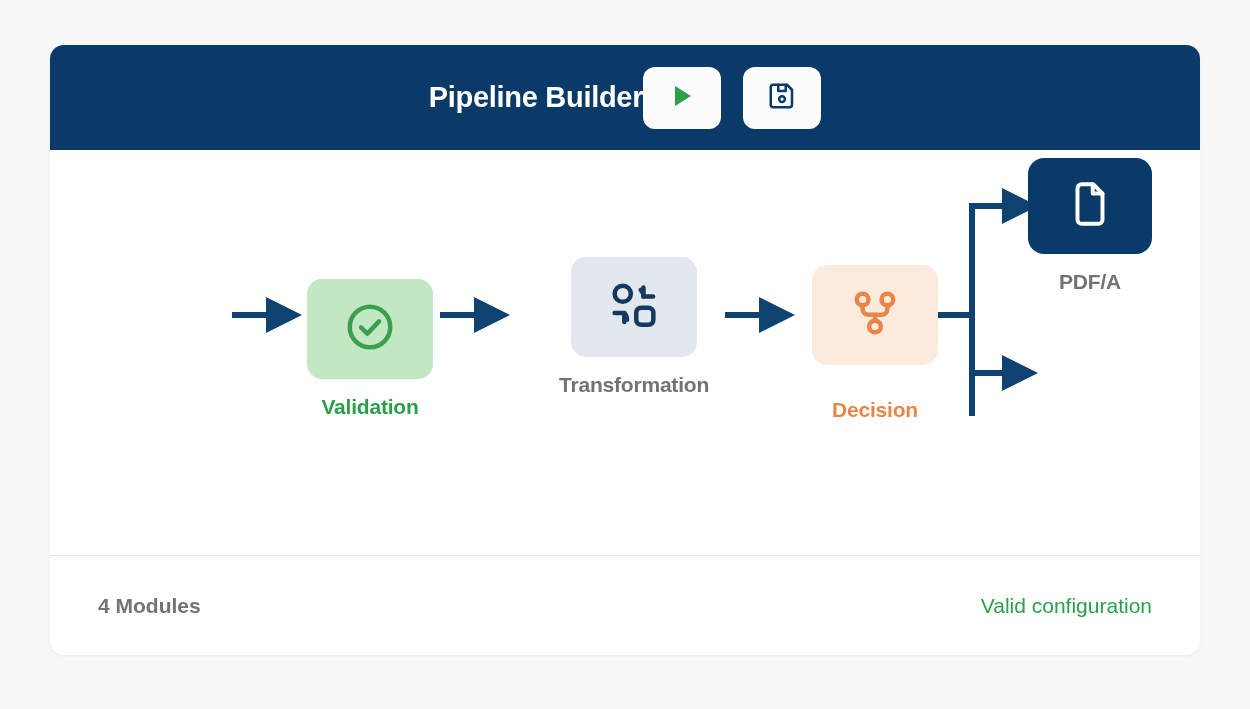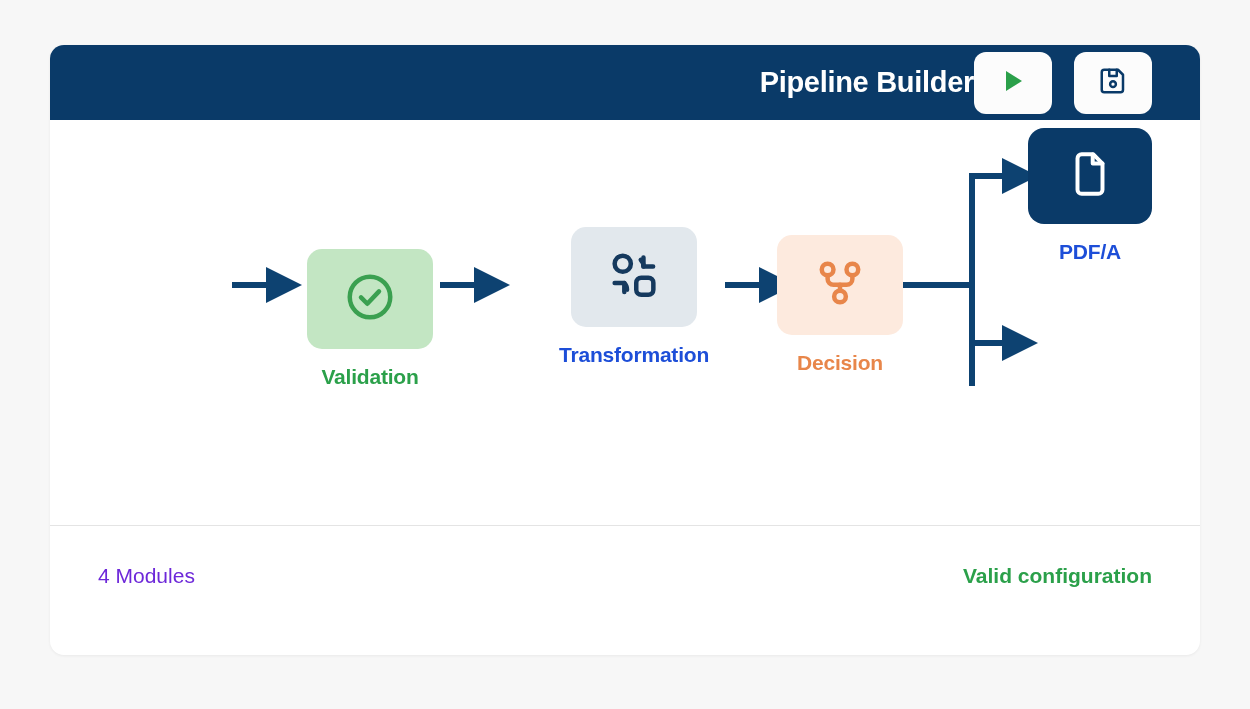"Pipeline Builder" .card-header { height: 75px -> 105px; justify-content: flex-end -> center }
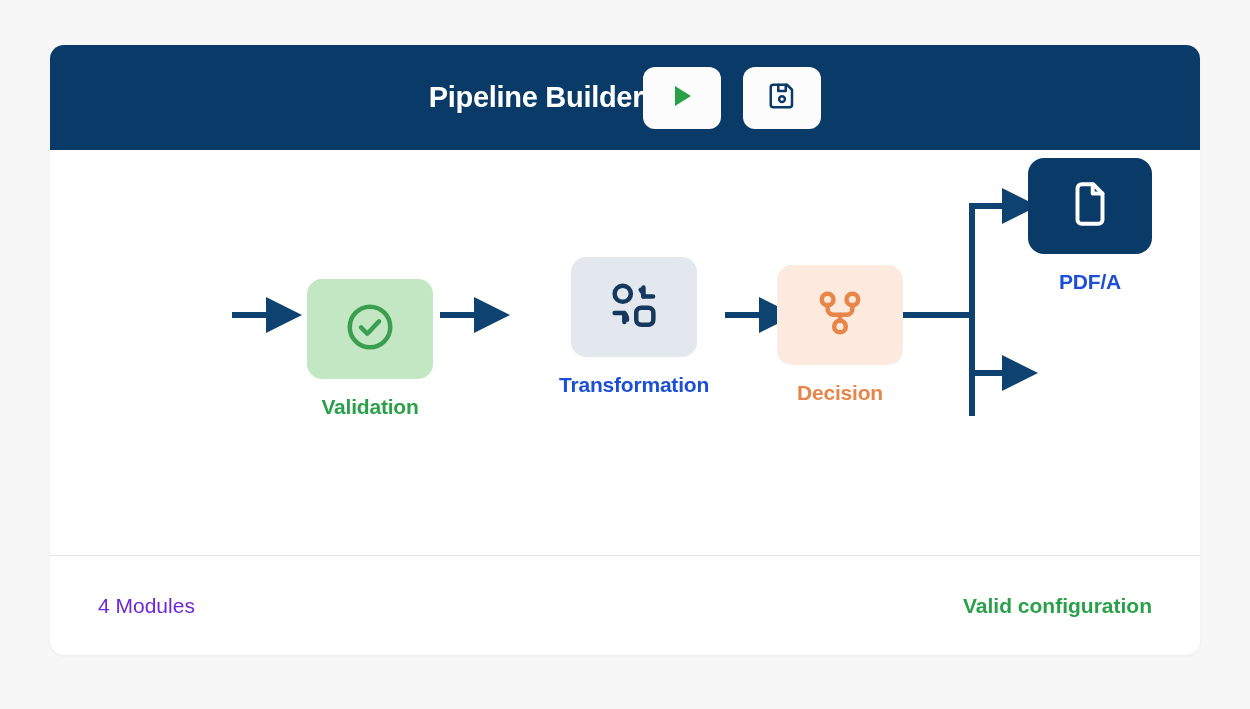"PDF/A" .label-navy { color: #1d4ed8 -> #737373 }
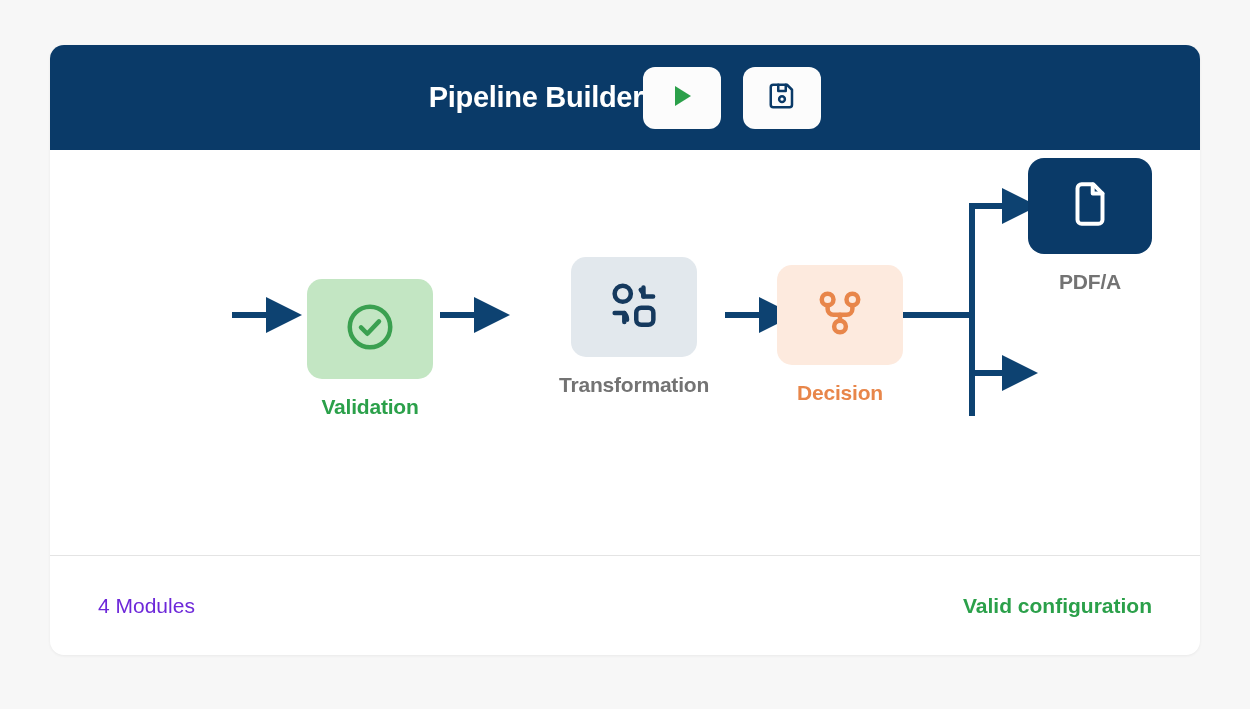"Decision" div.node { gap: none -> 17px; left: 727px -> 762px }
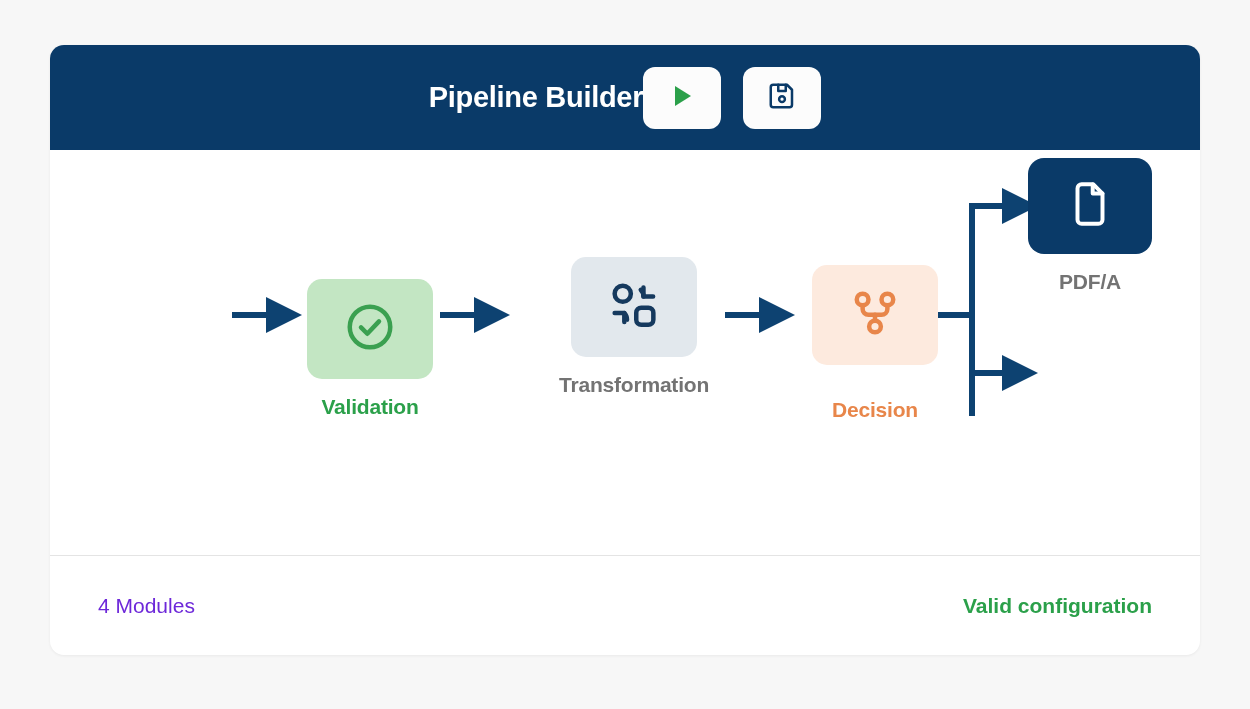"4 Modules" .footer-count { color: #6d28d9 -> #737373; font-weight: normal -> bold }
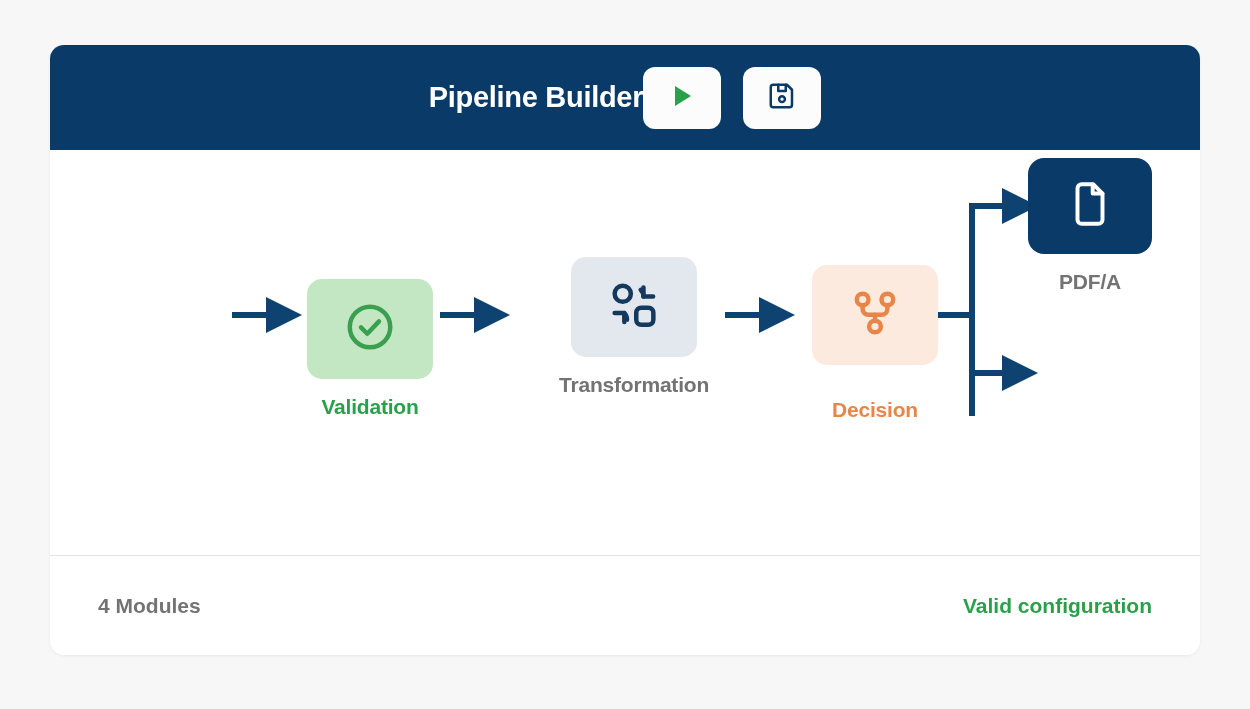"Valid configuration" .footer-status { font-weight: bold -> normal }
